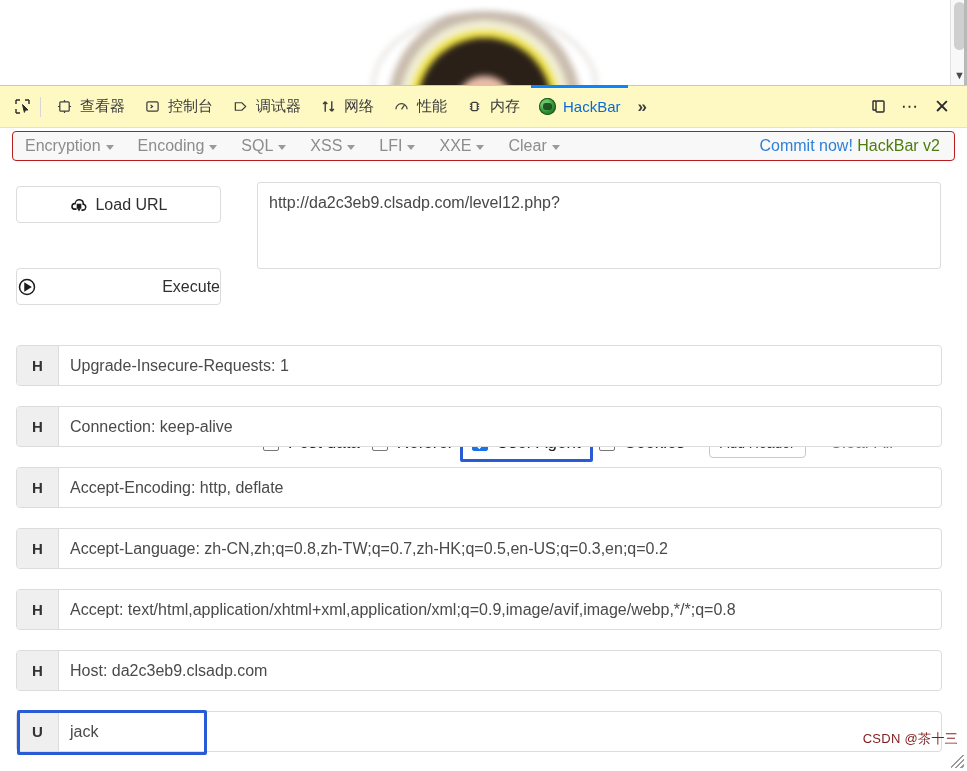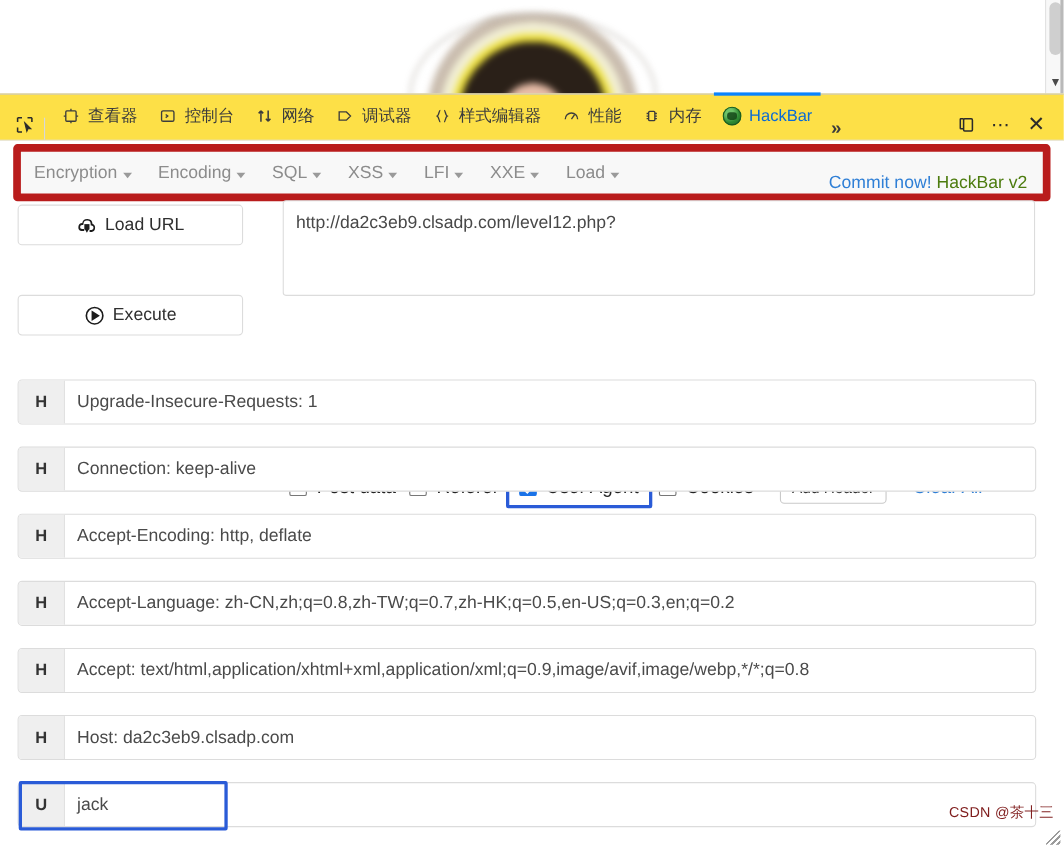"查看器" #devtools-toolbar { align-items: flex-end -> center; background: #fde047 -> #fef9c3 }
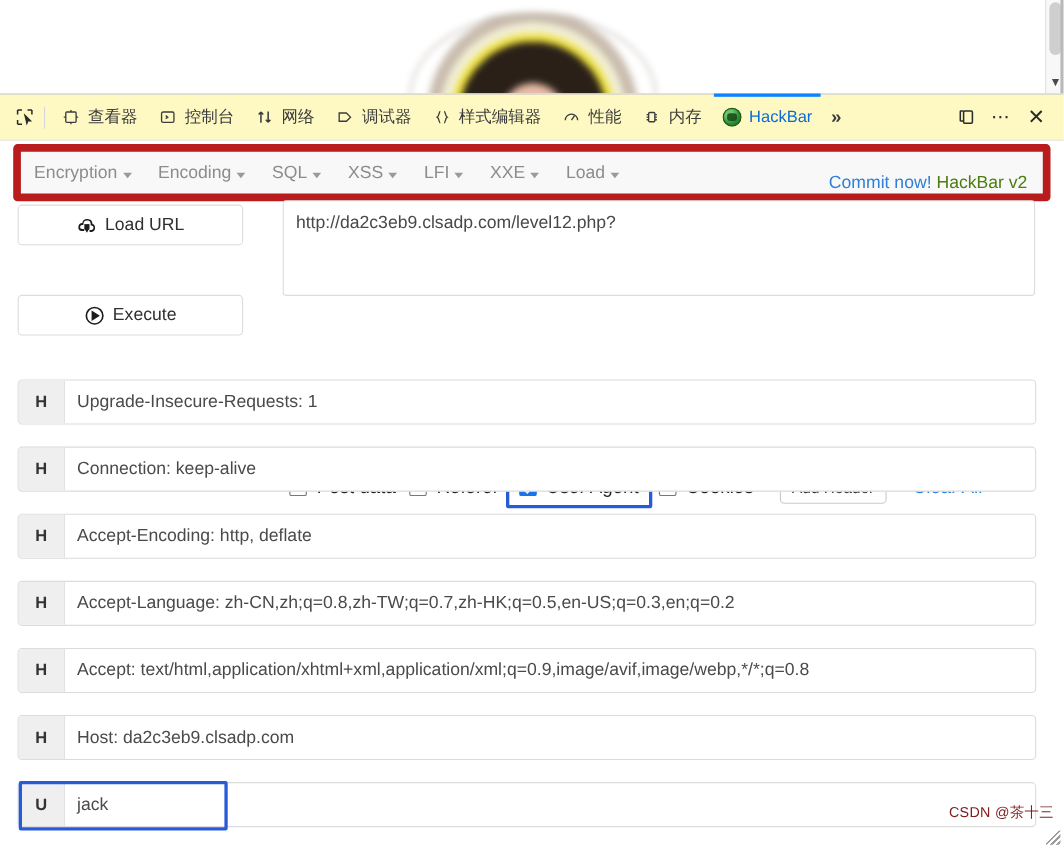"网络" div.dt-tab { order: before "调试器" -> after "调试器" }
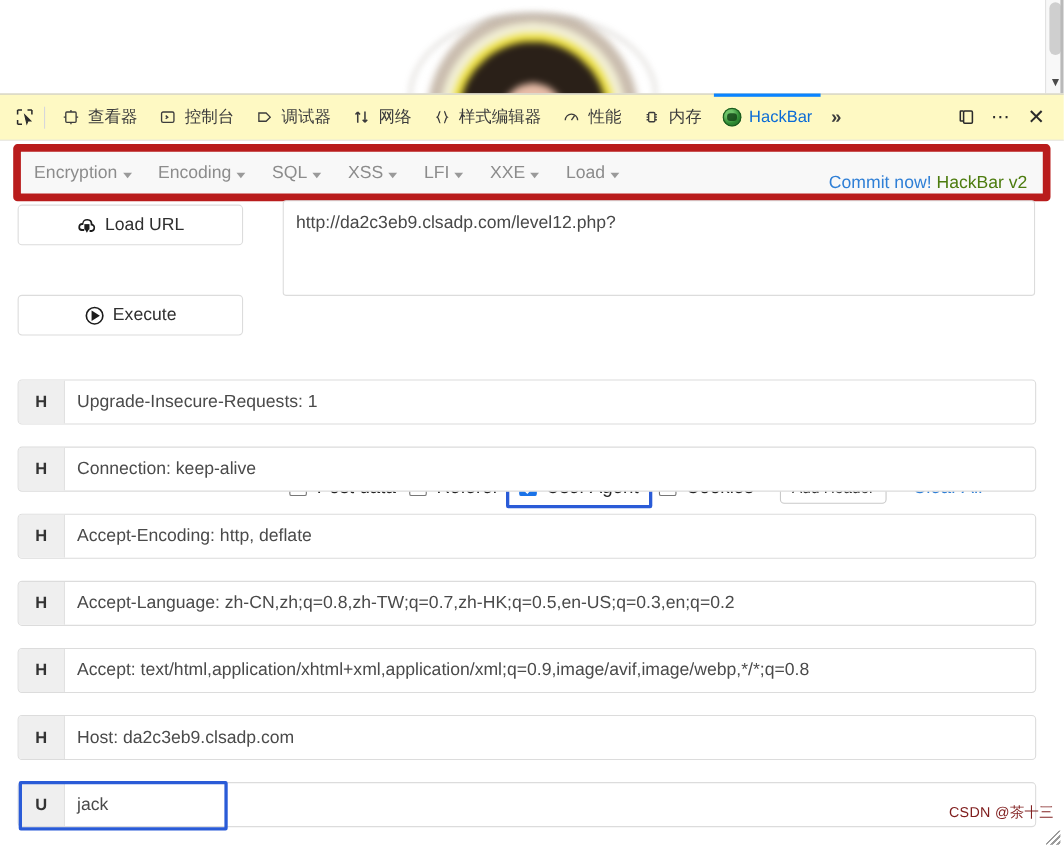"样式编辑器" div.dt-tab { html: <div> <span> <svg> <path></path> <path></path> </svg> </span> <span>样式编辑器</span> </div> -> none }
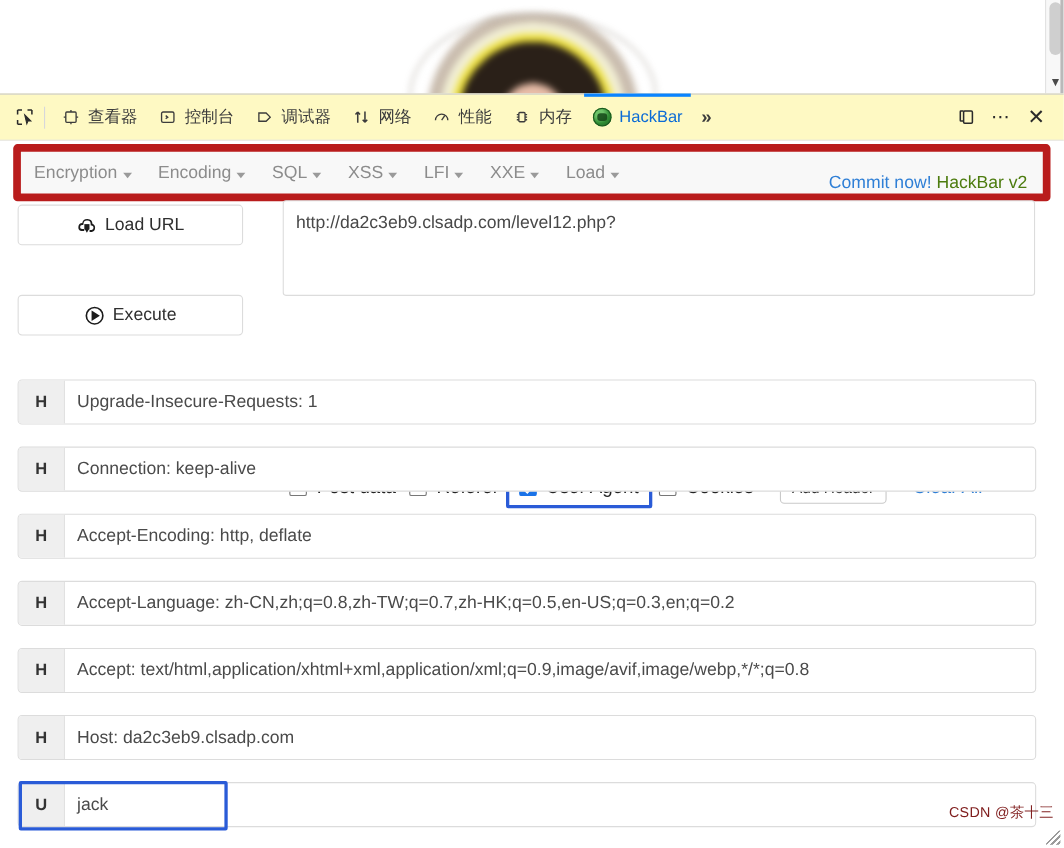"Encryption" #menubar { align-items: flex-end -> center; border: 7px solid #b91c1c -> 1px solid #b91c1c; height: 52px -> 30px }
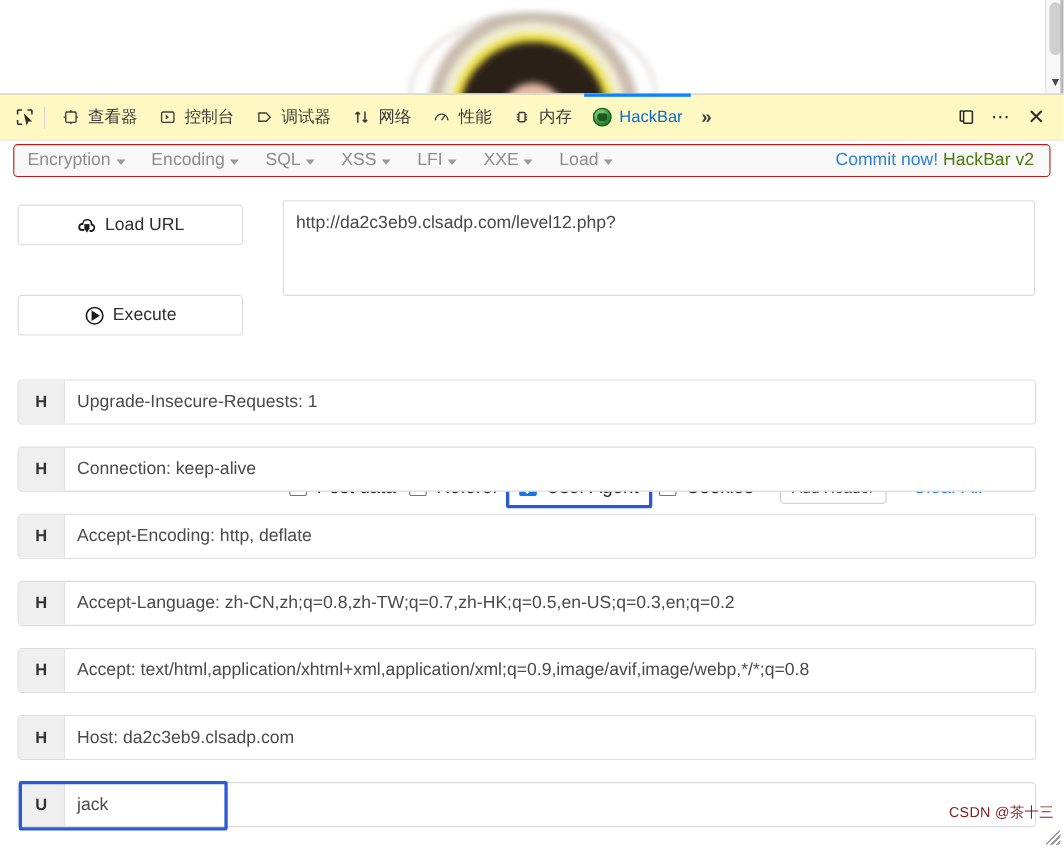"Load" span { text: Load -> Clear }
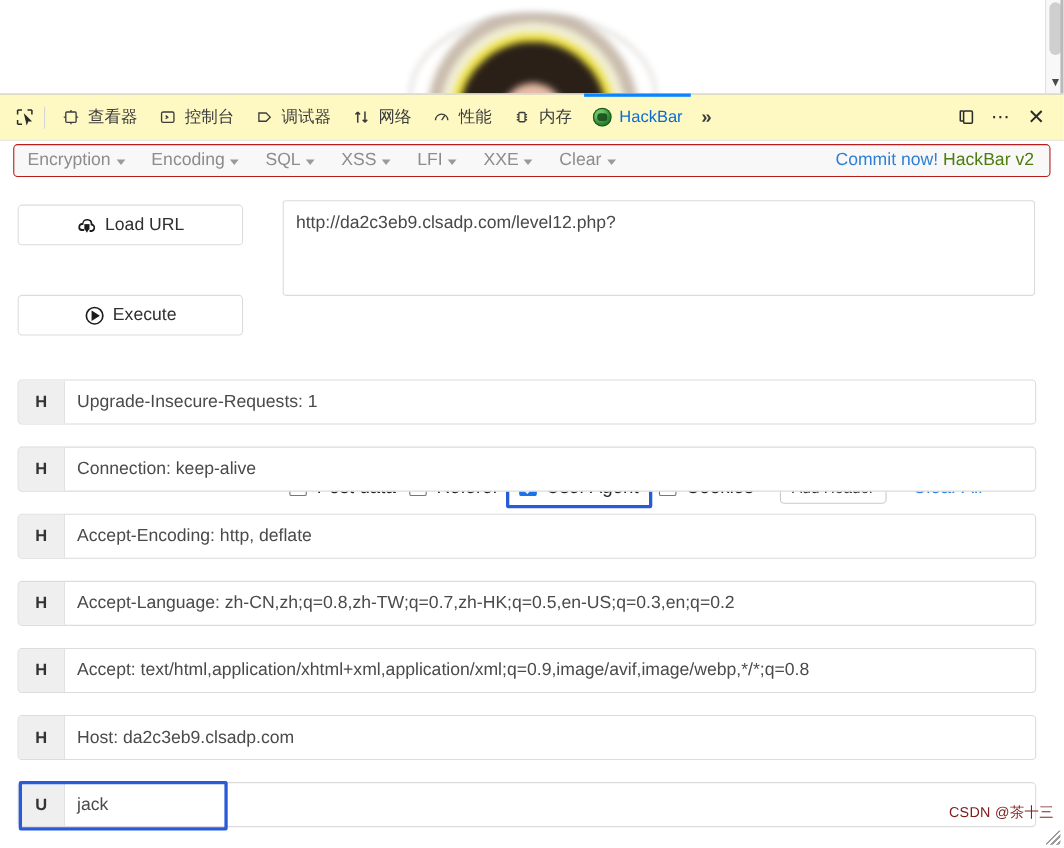"Execute" #btn-exec { justify-content: none -> space-between }
